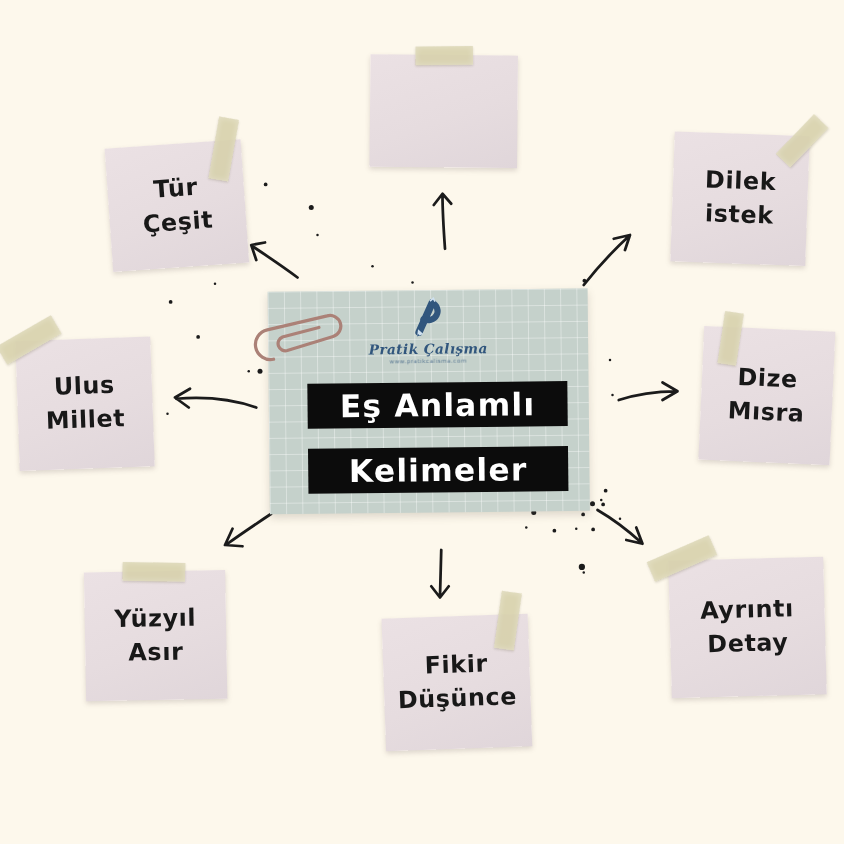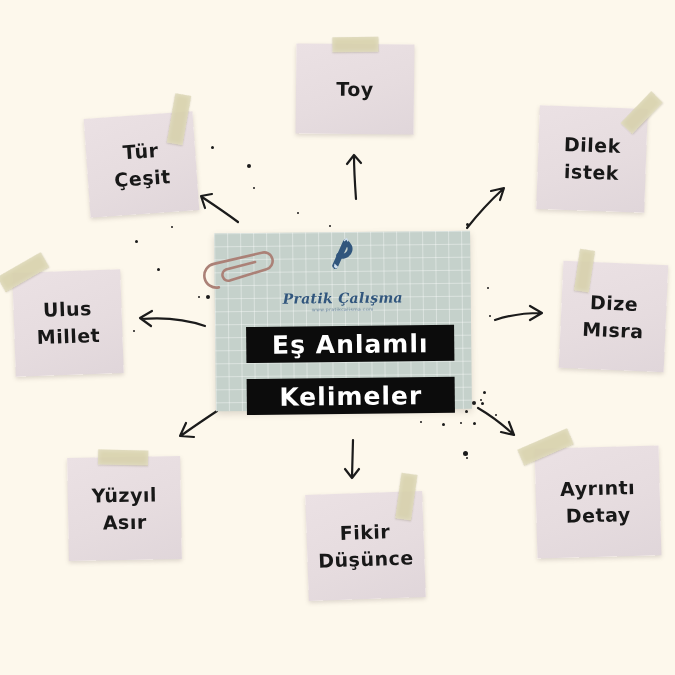"Toy" div { html: <div>Toy</div> -> none }
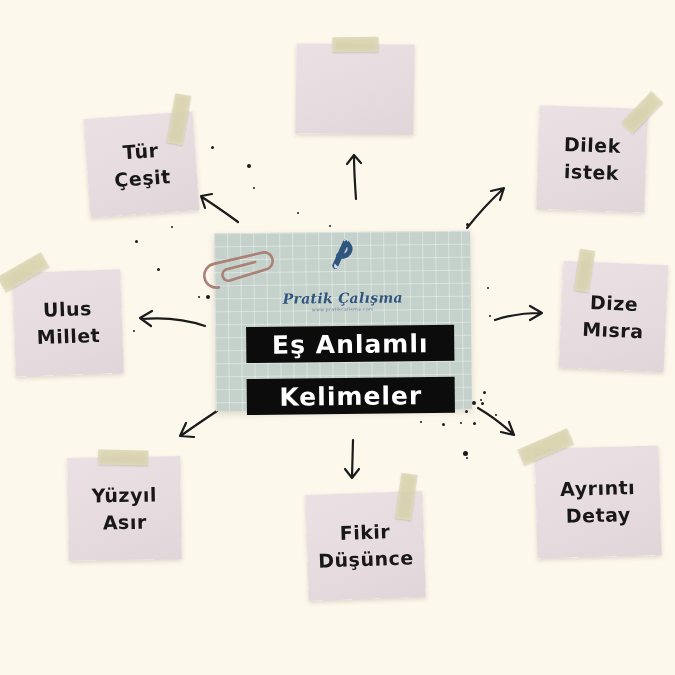"Pratik Çalışma" .brand-name { font-size: 14px -> 11px; margin-top: 18px -> 1px }
